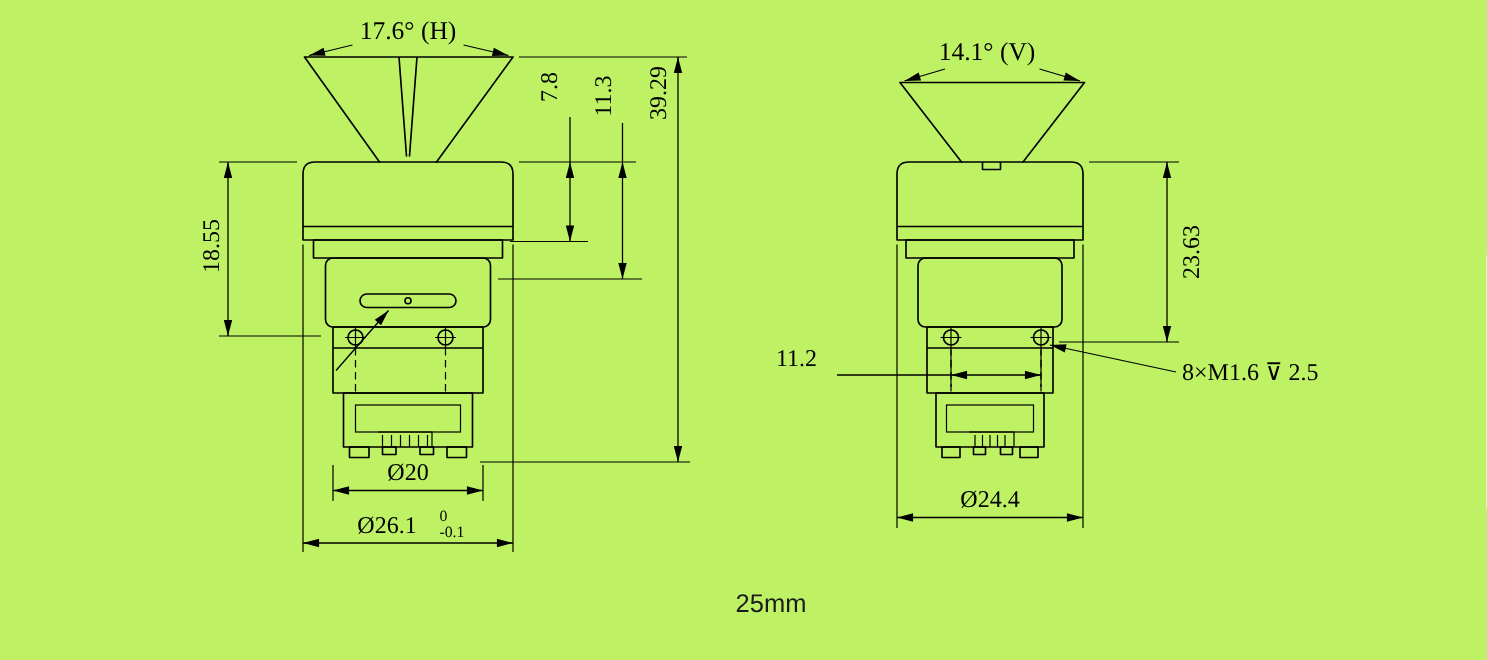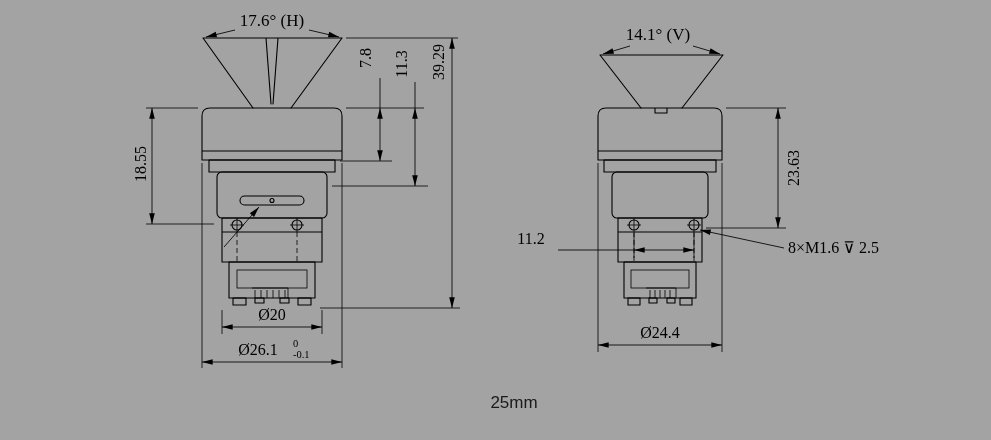"17.6° (H)" .stage { background: #a3a3a3 -> #bef264 }
